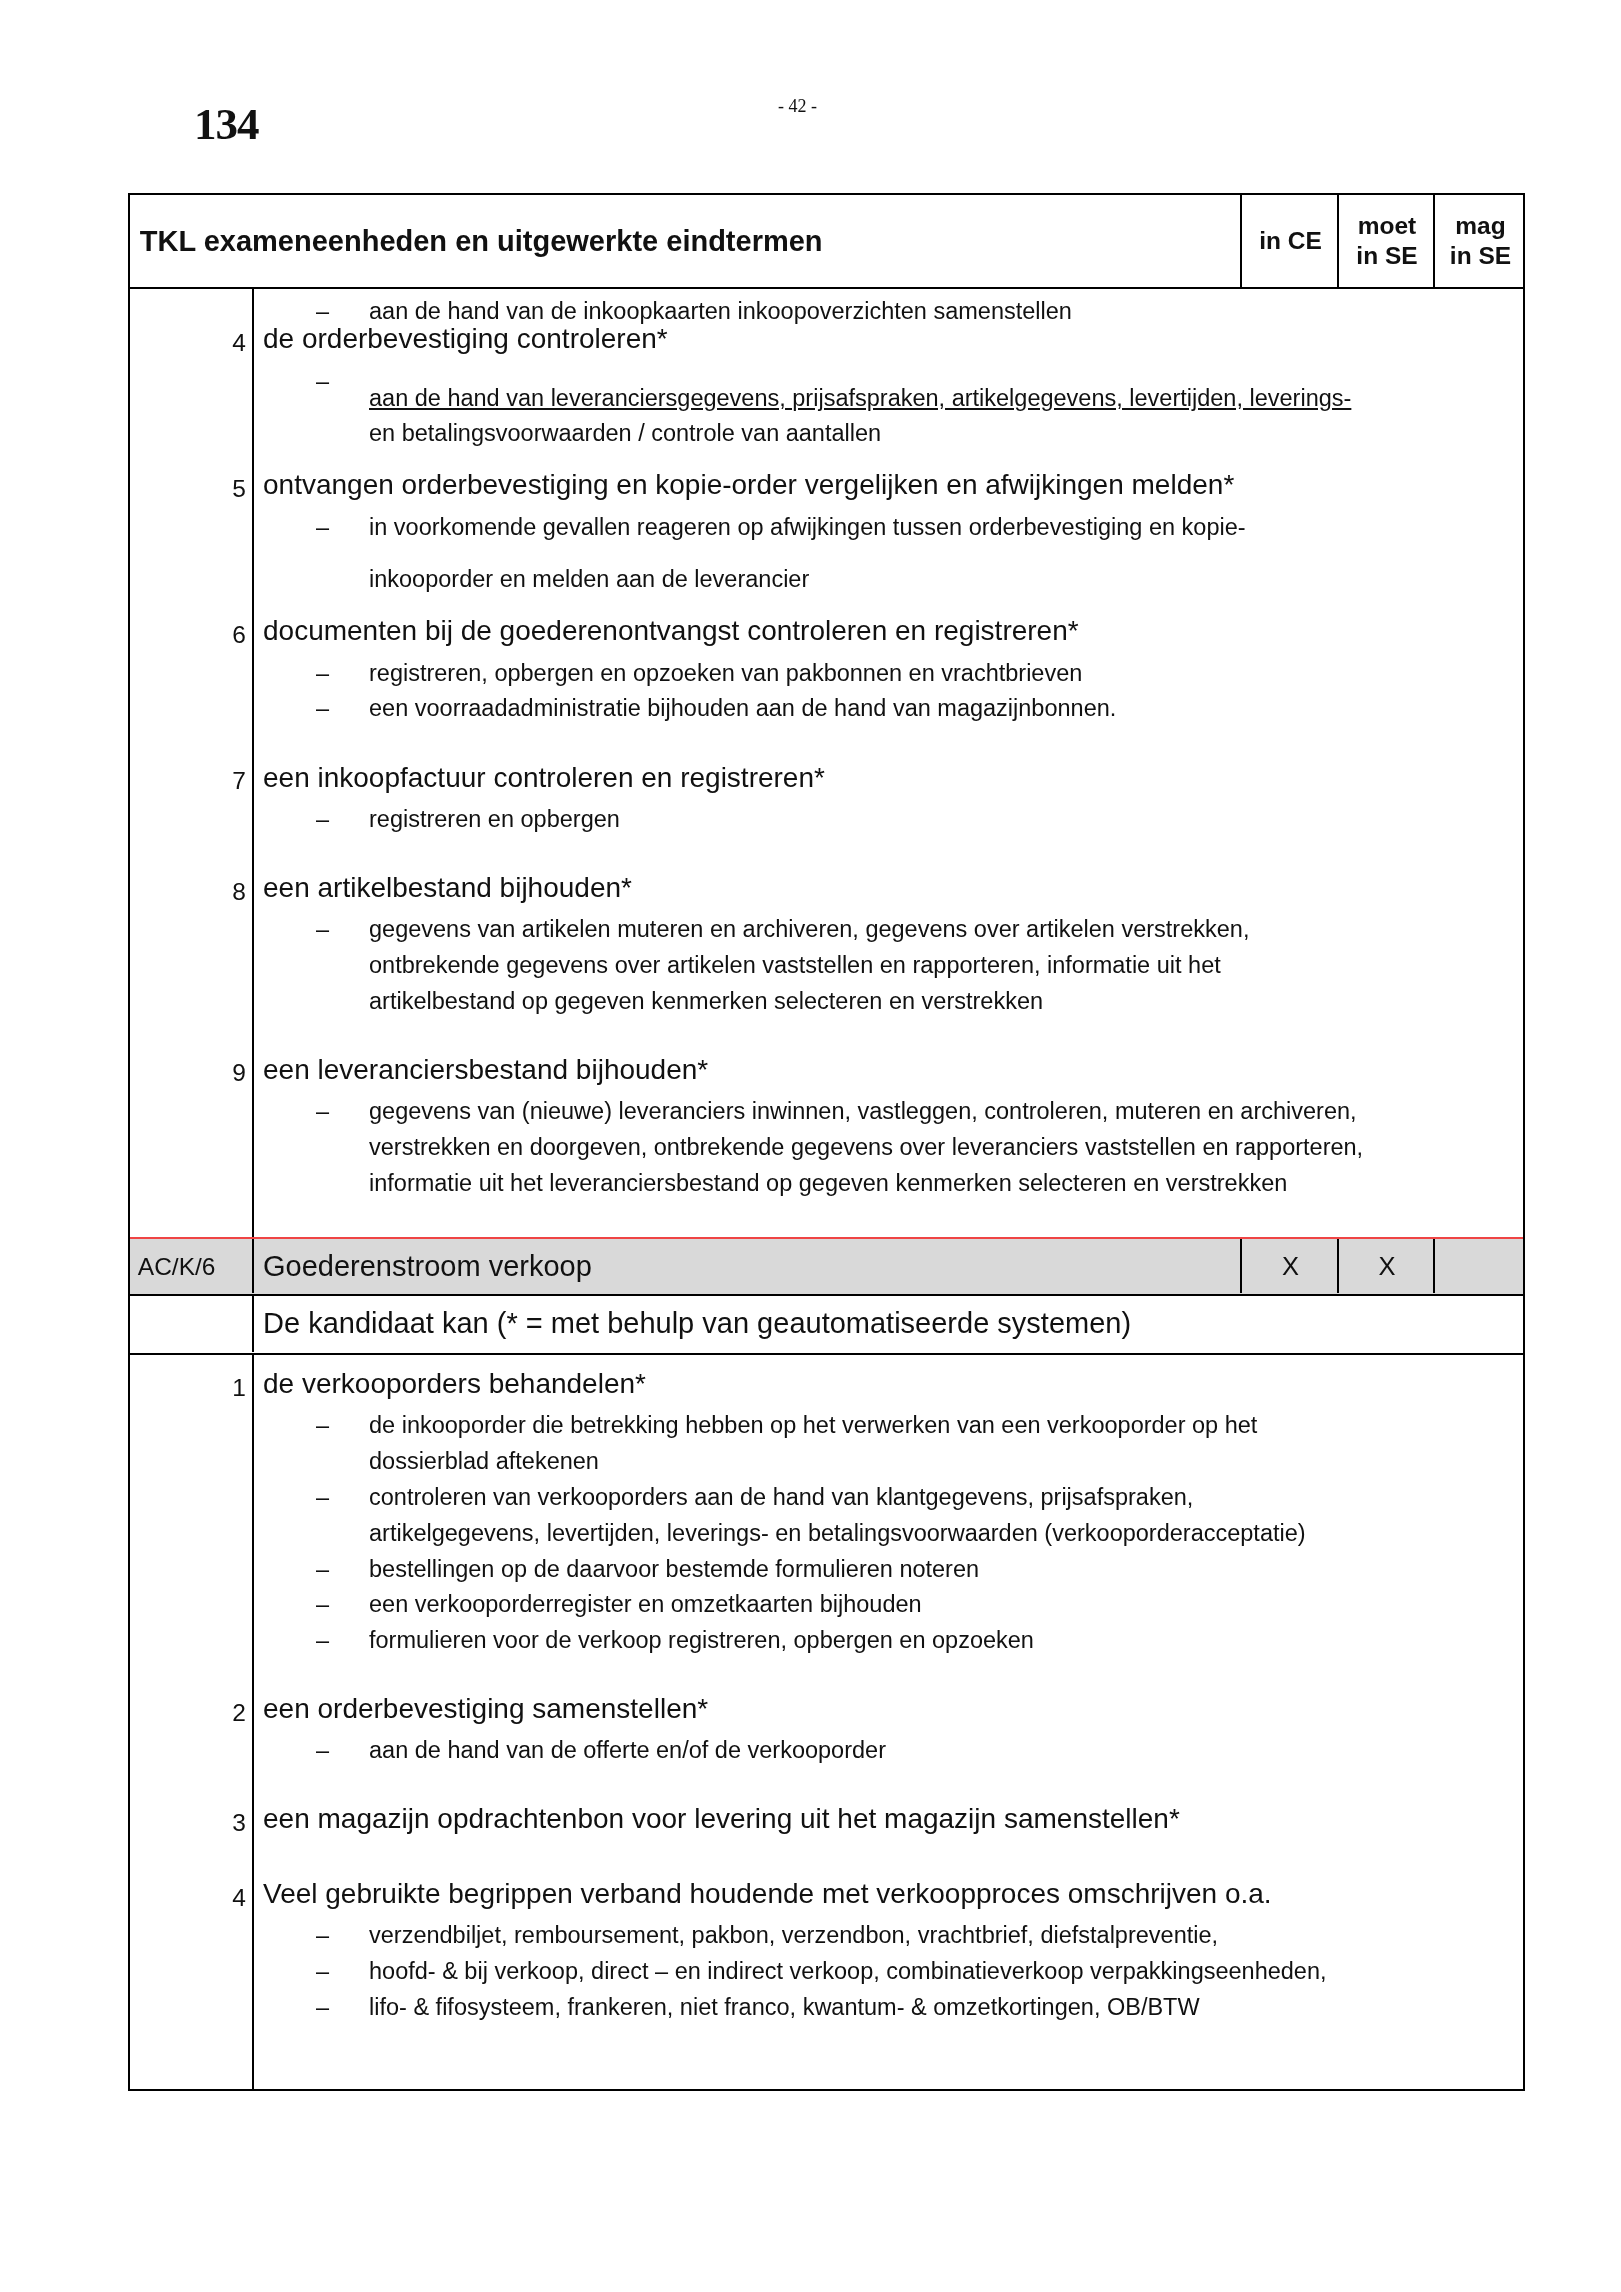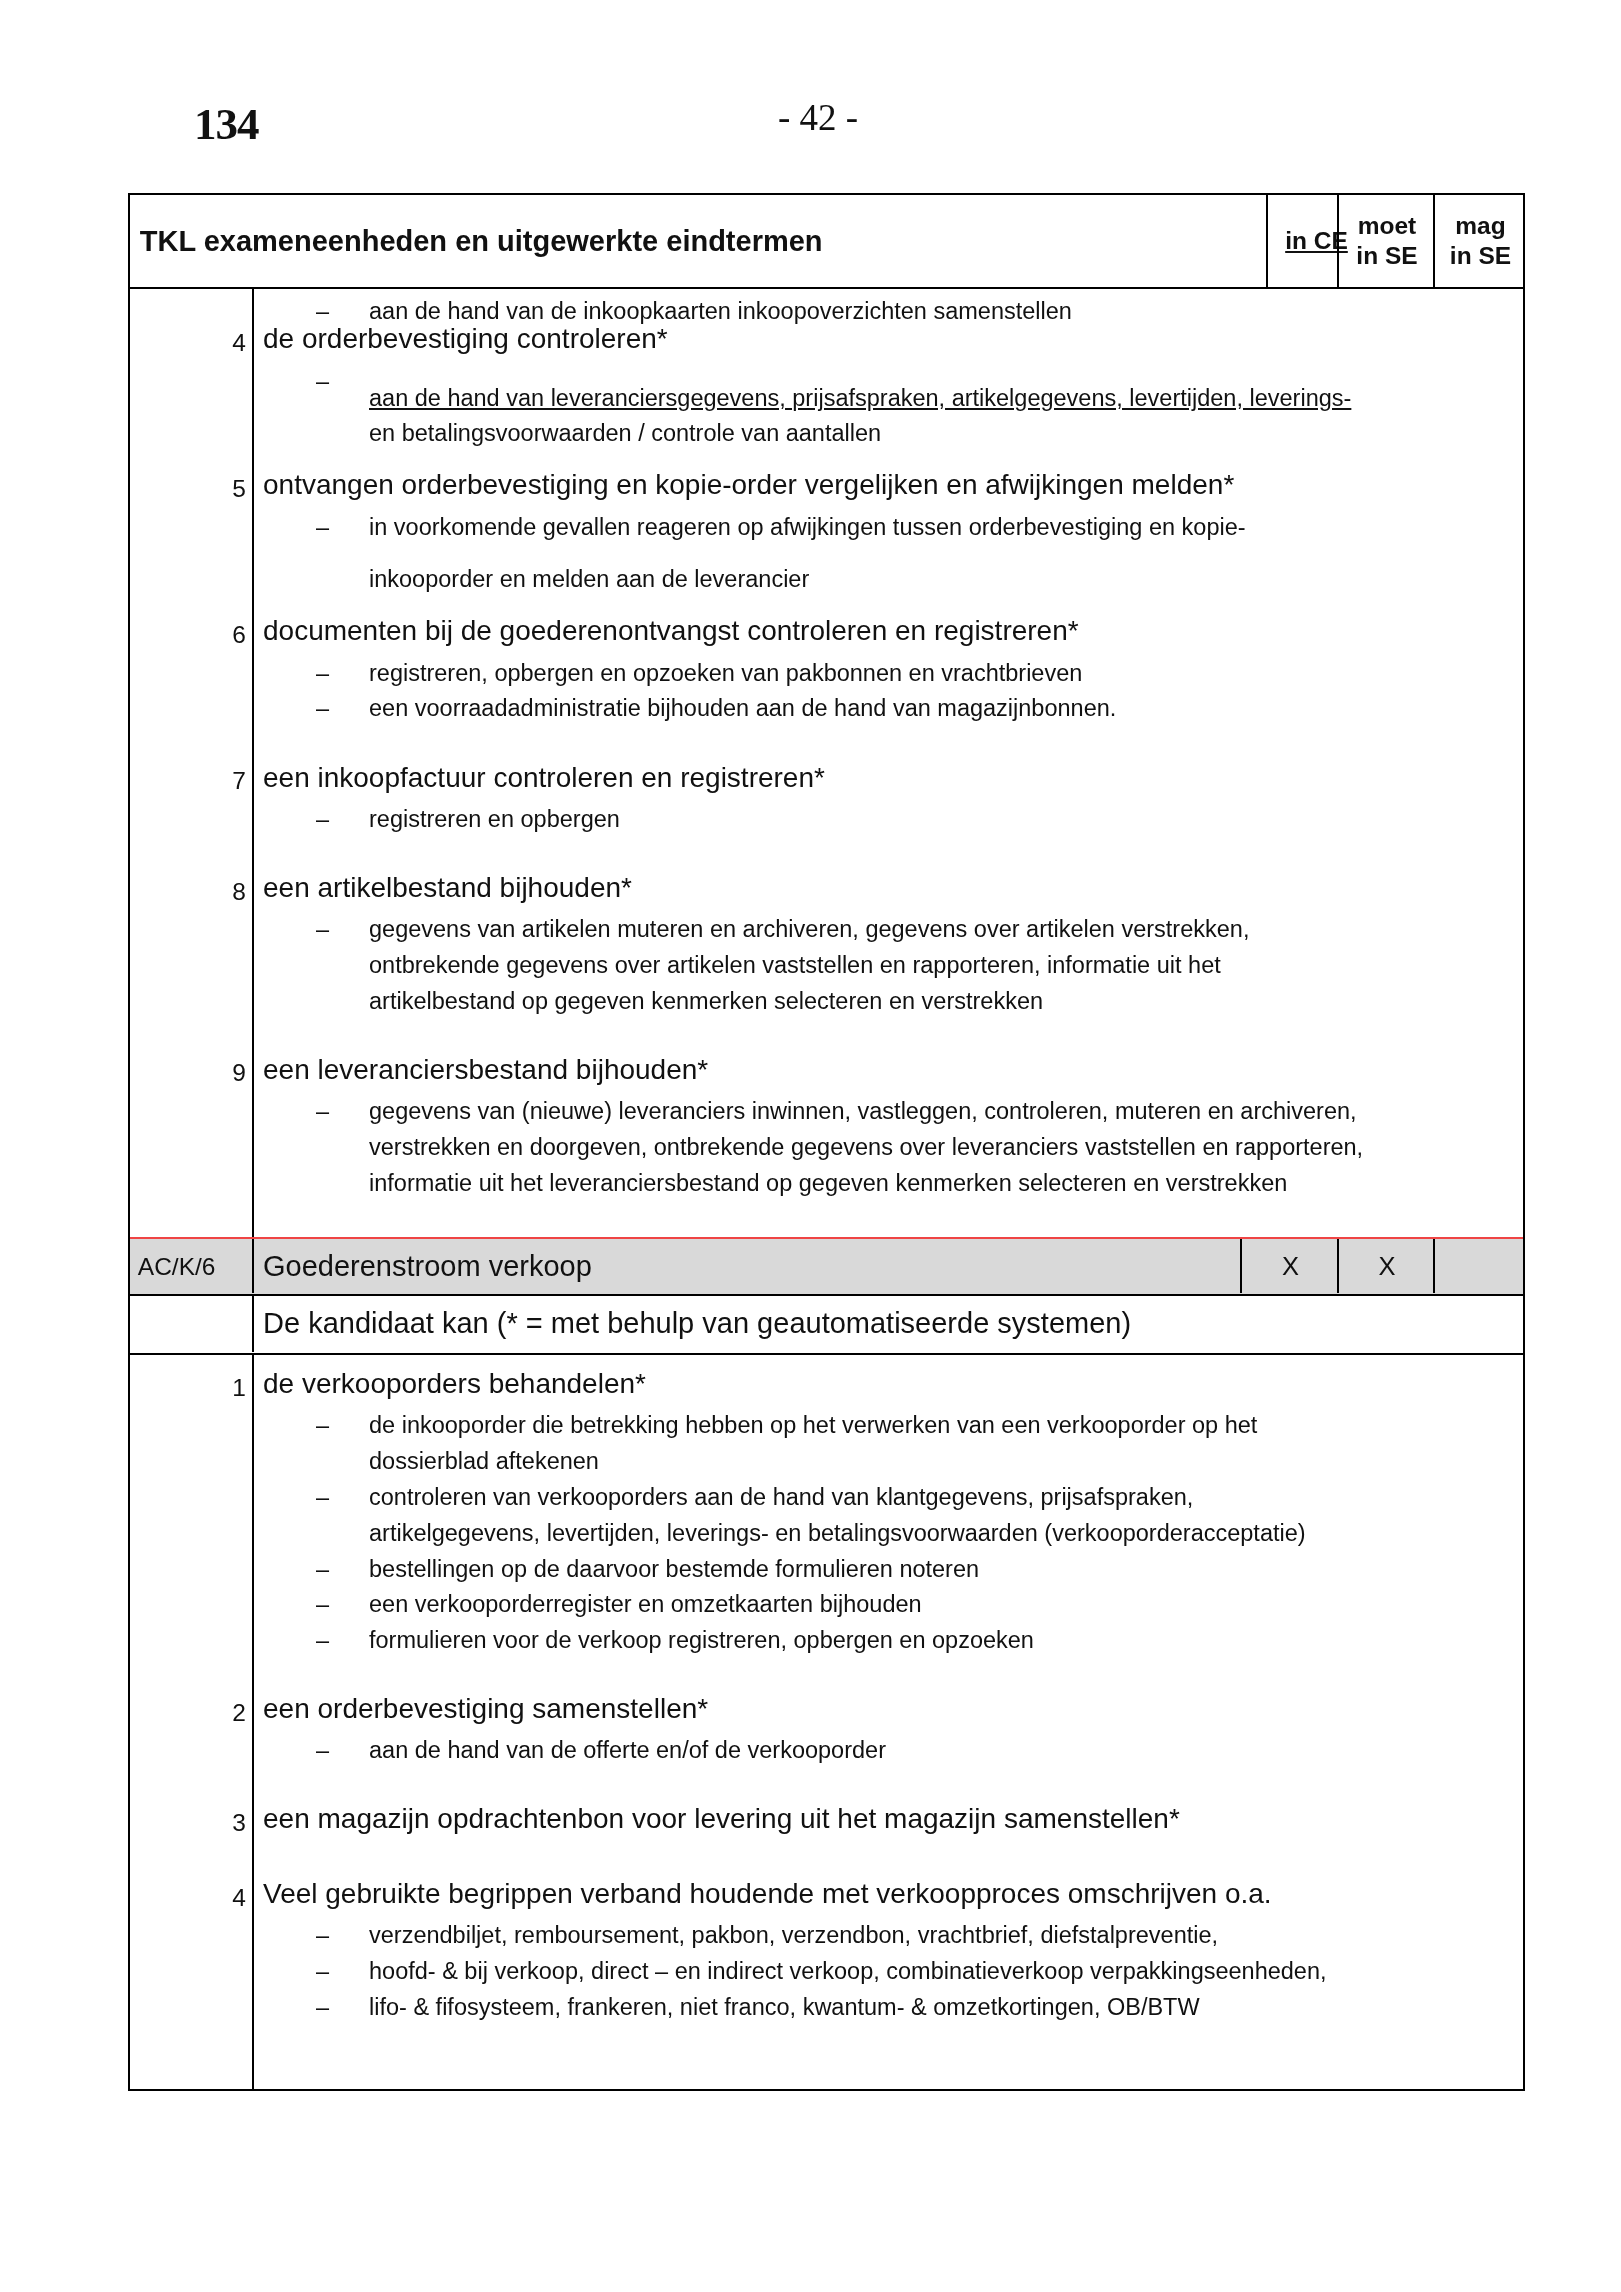"- 42 -" .page-sub { font-size: 37px -> 18px }
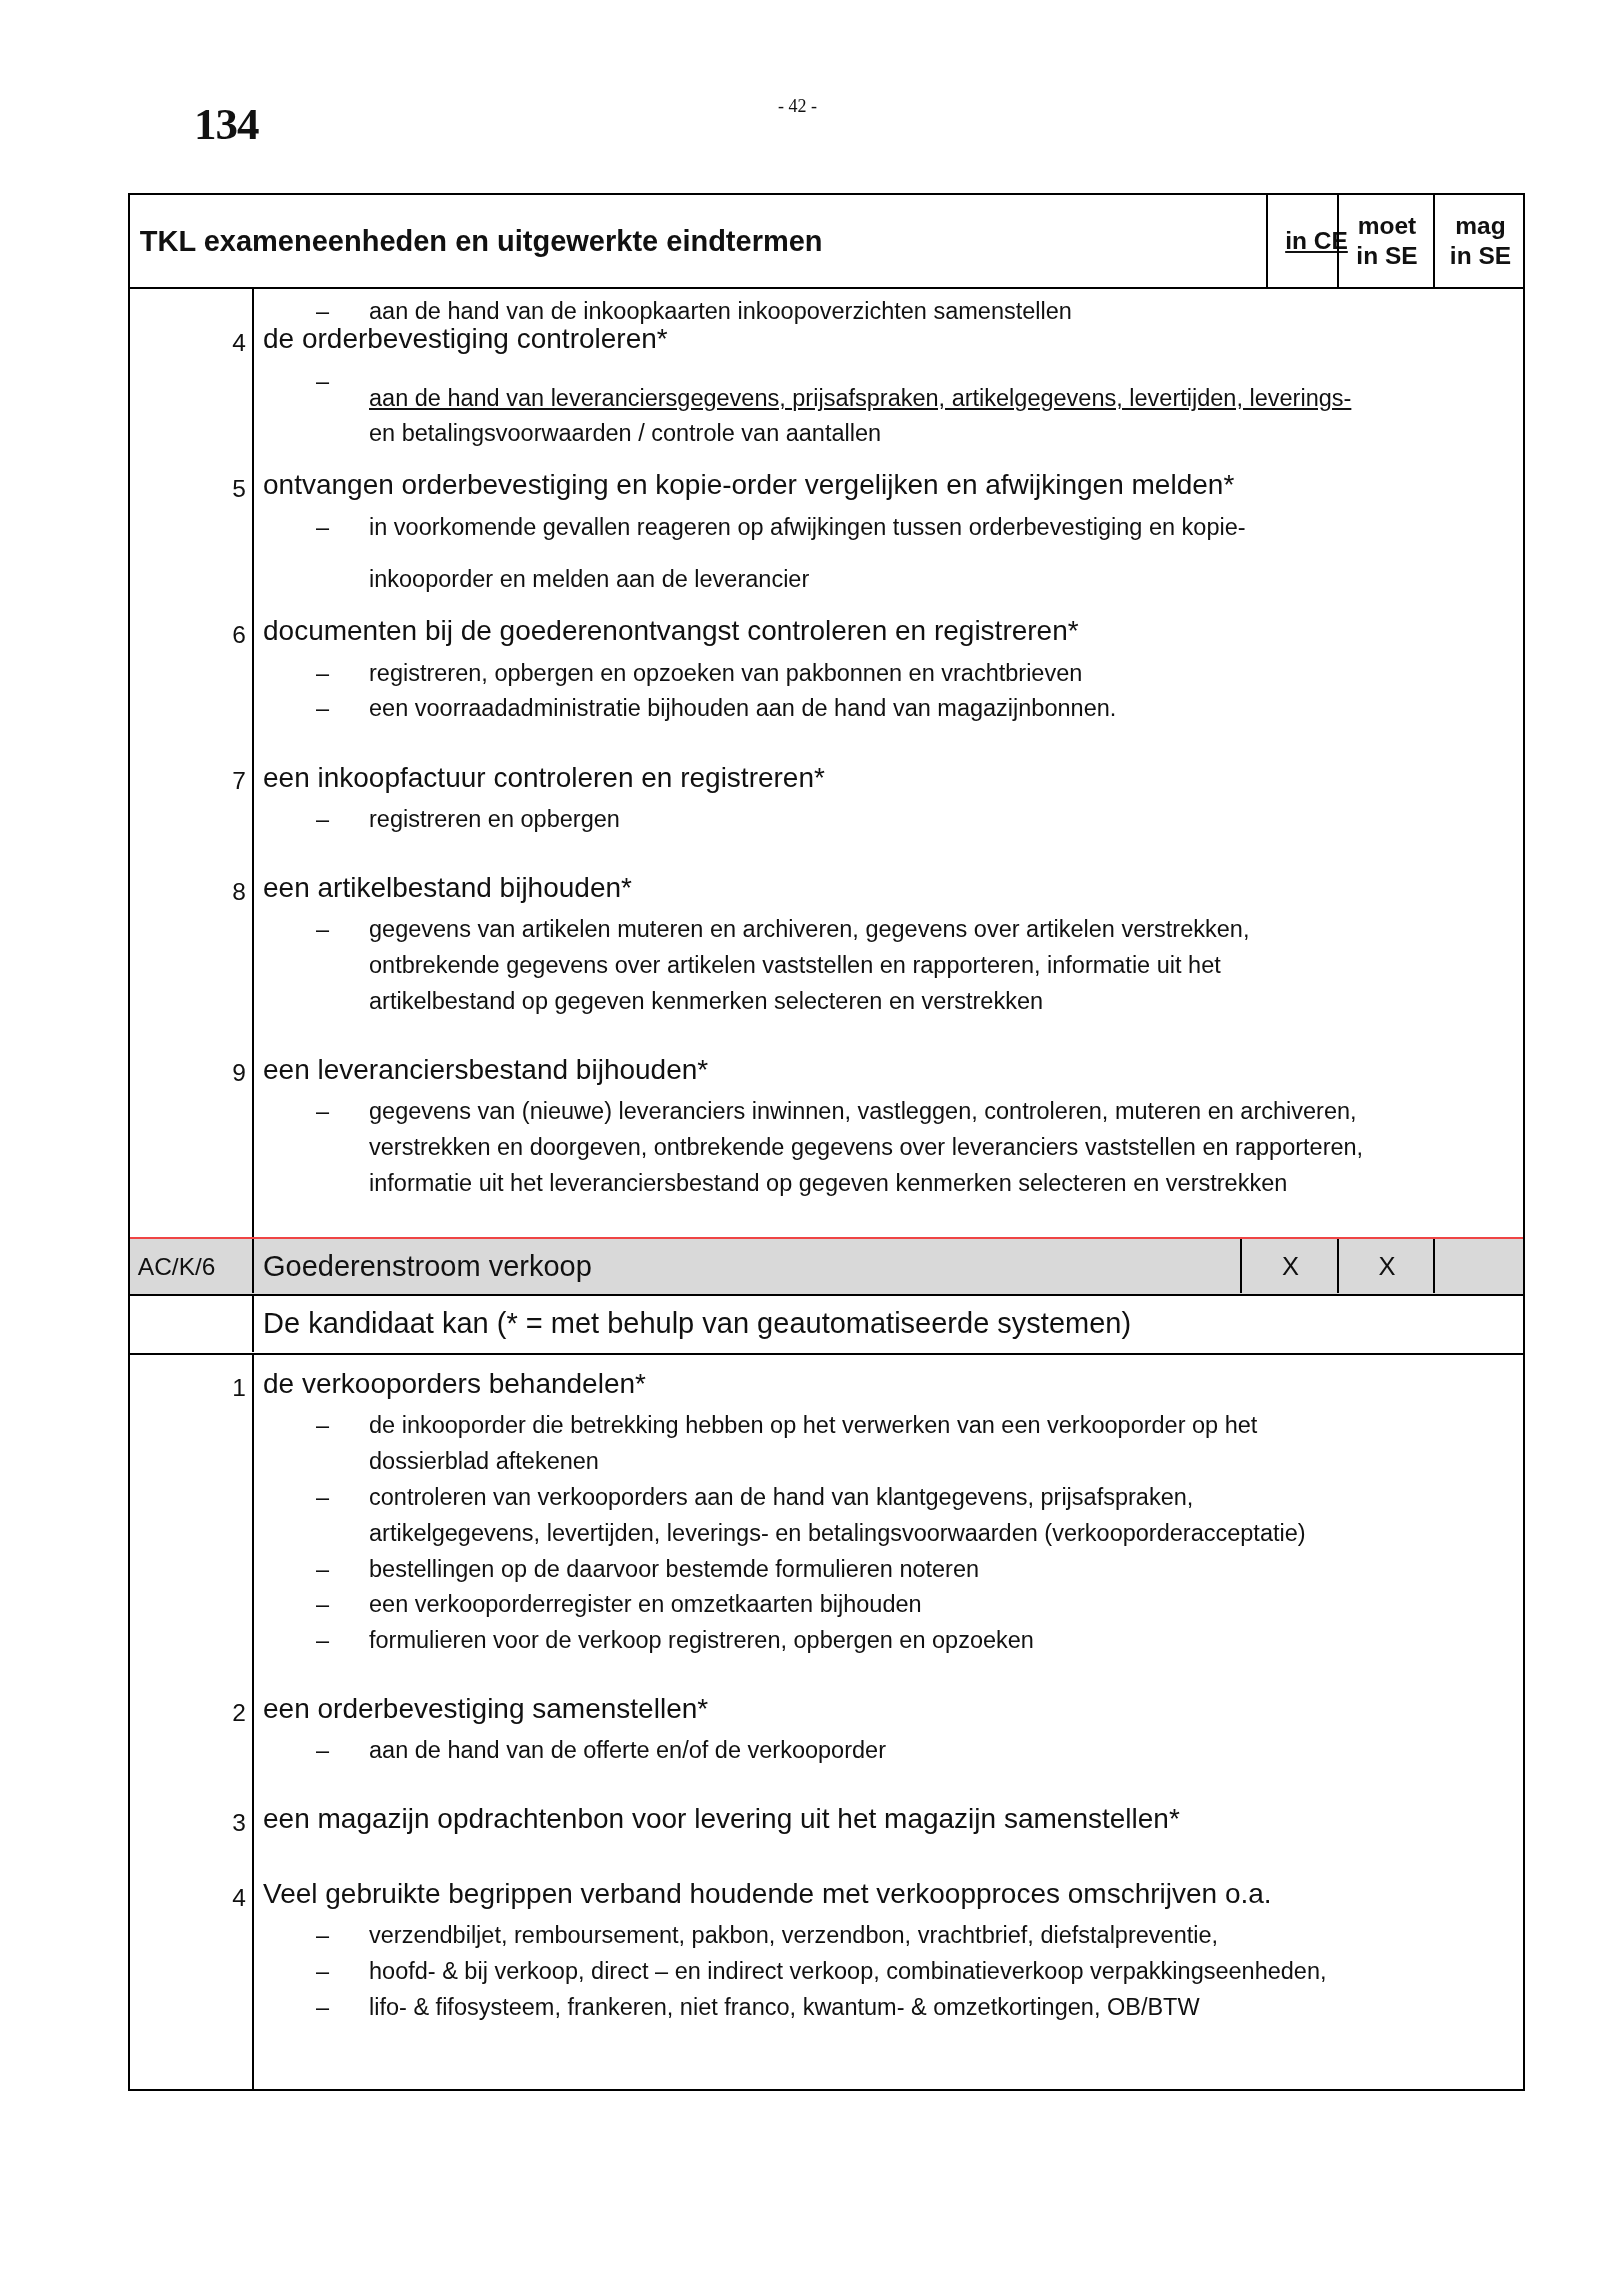"in CE" .hc1 { left: 1136px -> 1110px; text-decoration: underline -> none }
